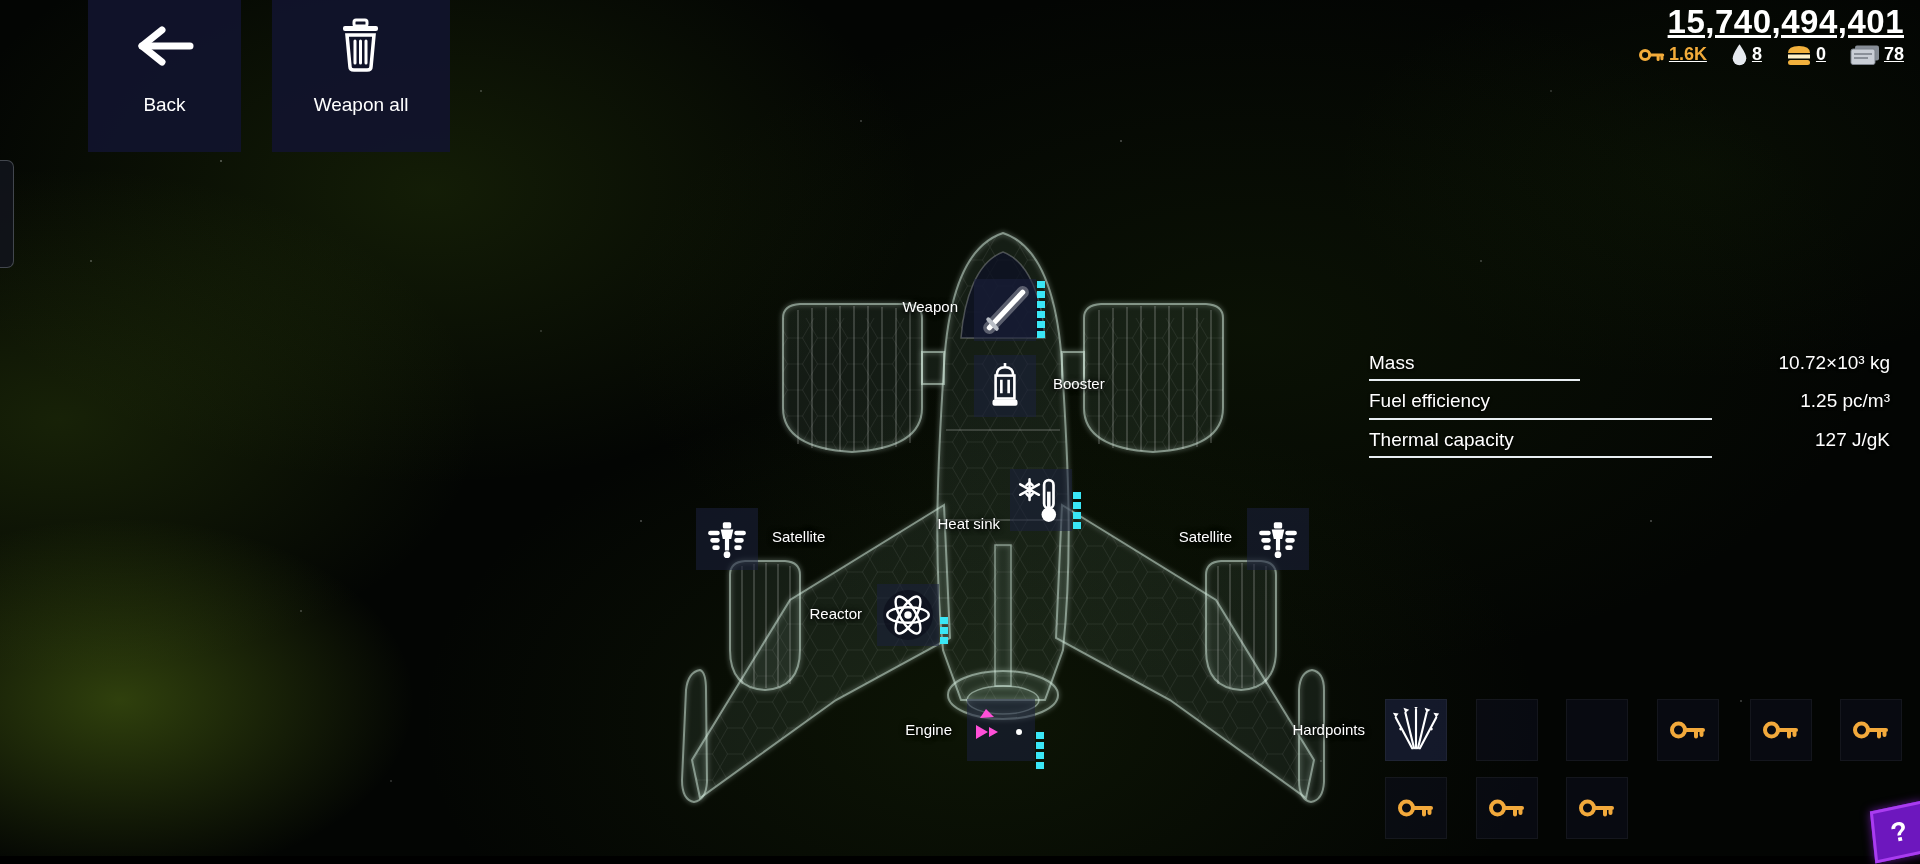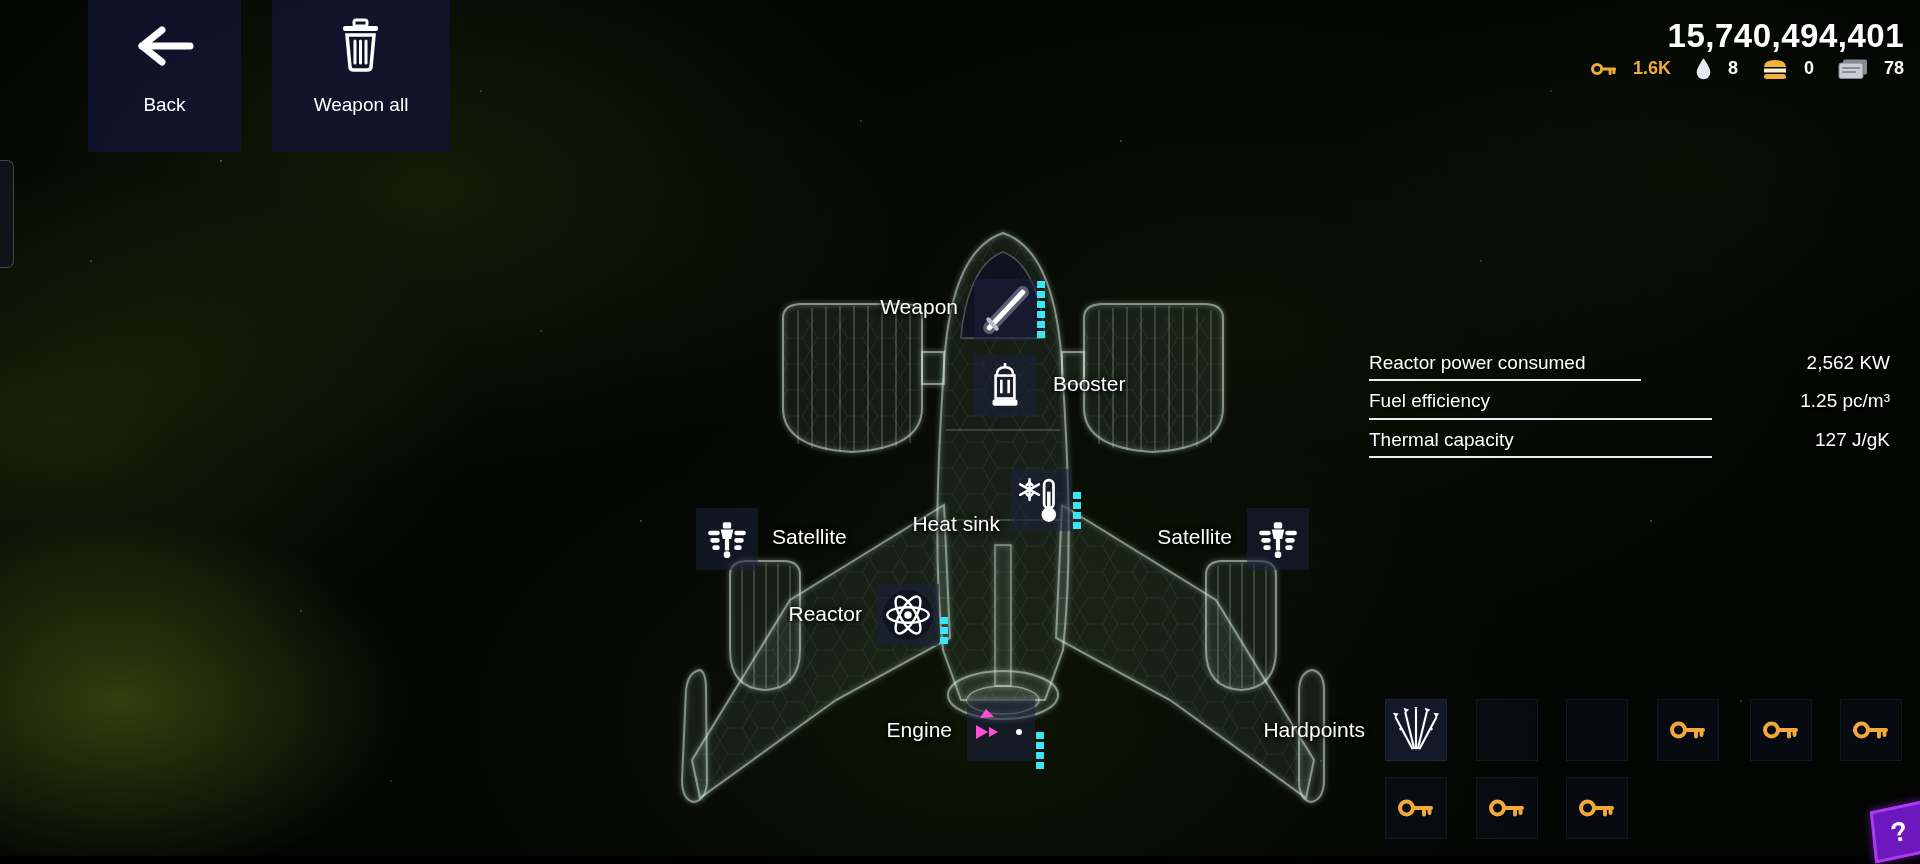"15,740,494,401" .resources { text-decoration: none -> underline; top: 16px -> 2px }
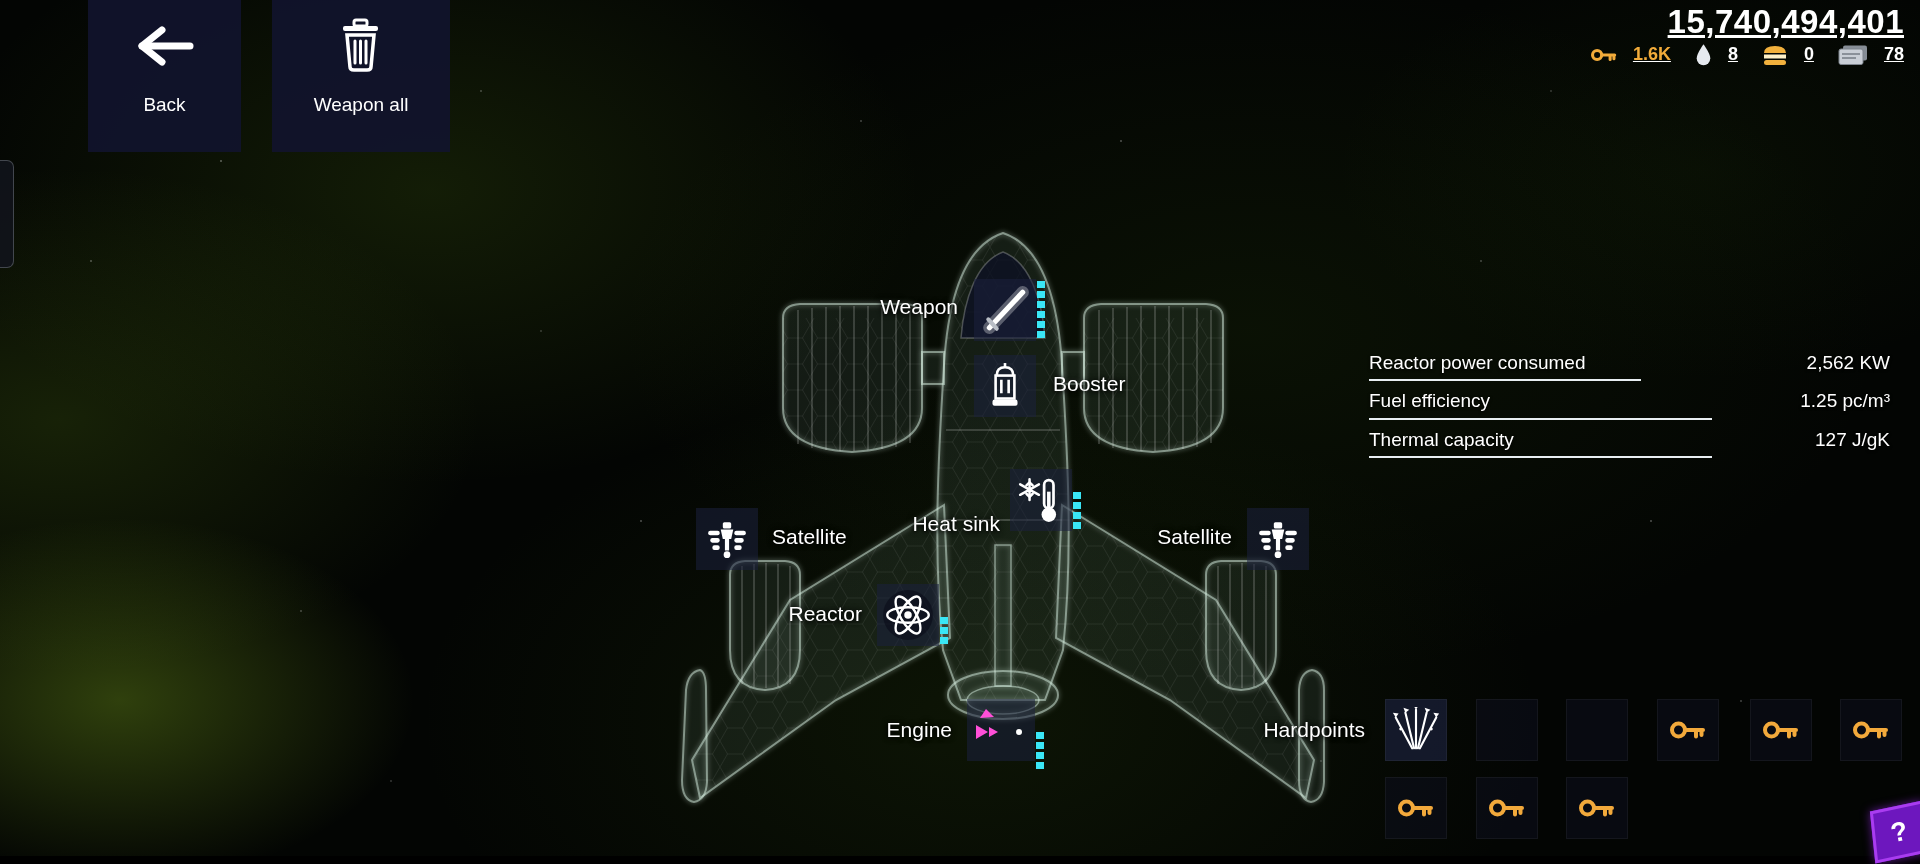"1.6K" .res-group { gap: 16px -> 4px }
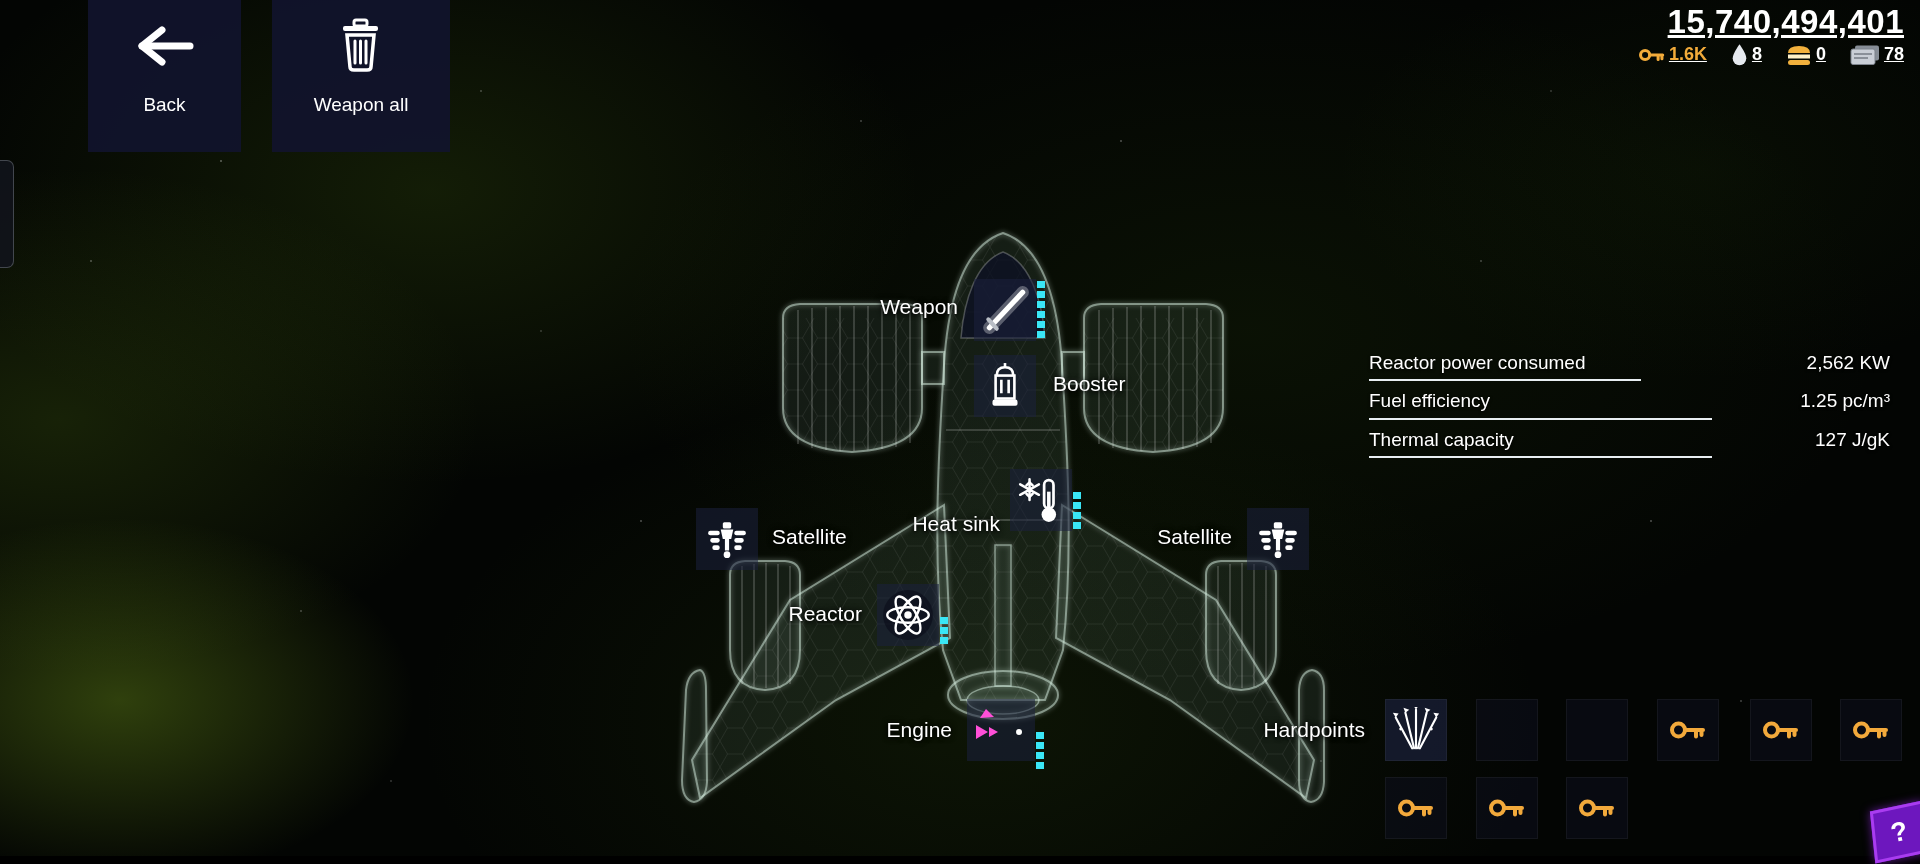"Weapon" .slot-label { font-size: 21px -> 15px }
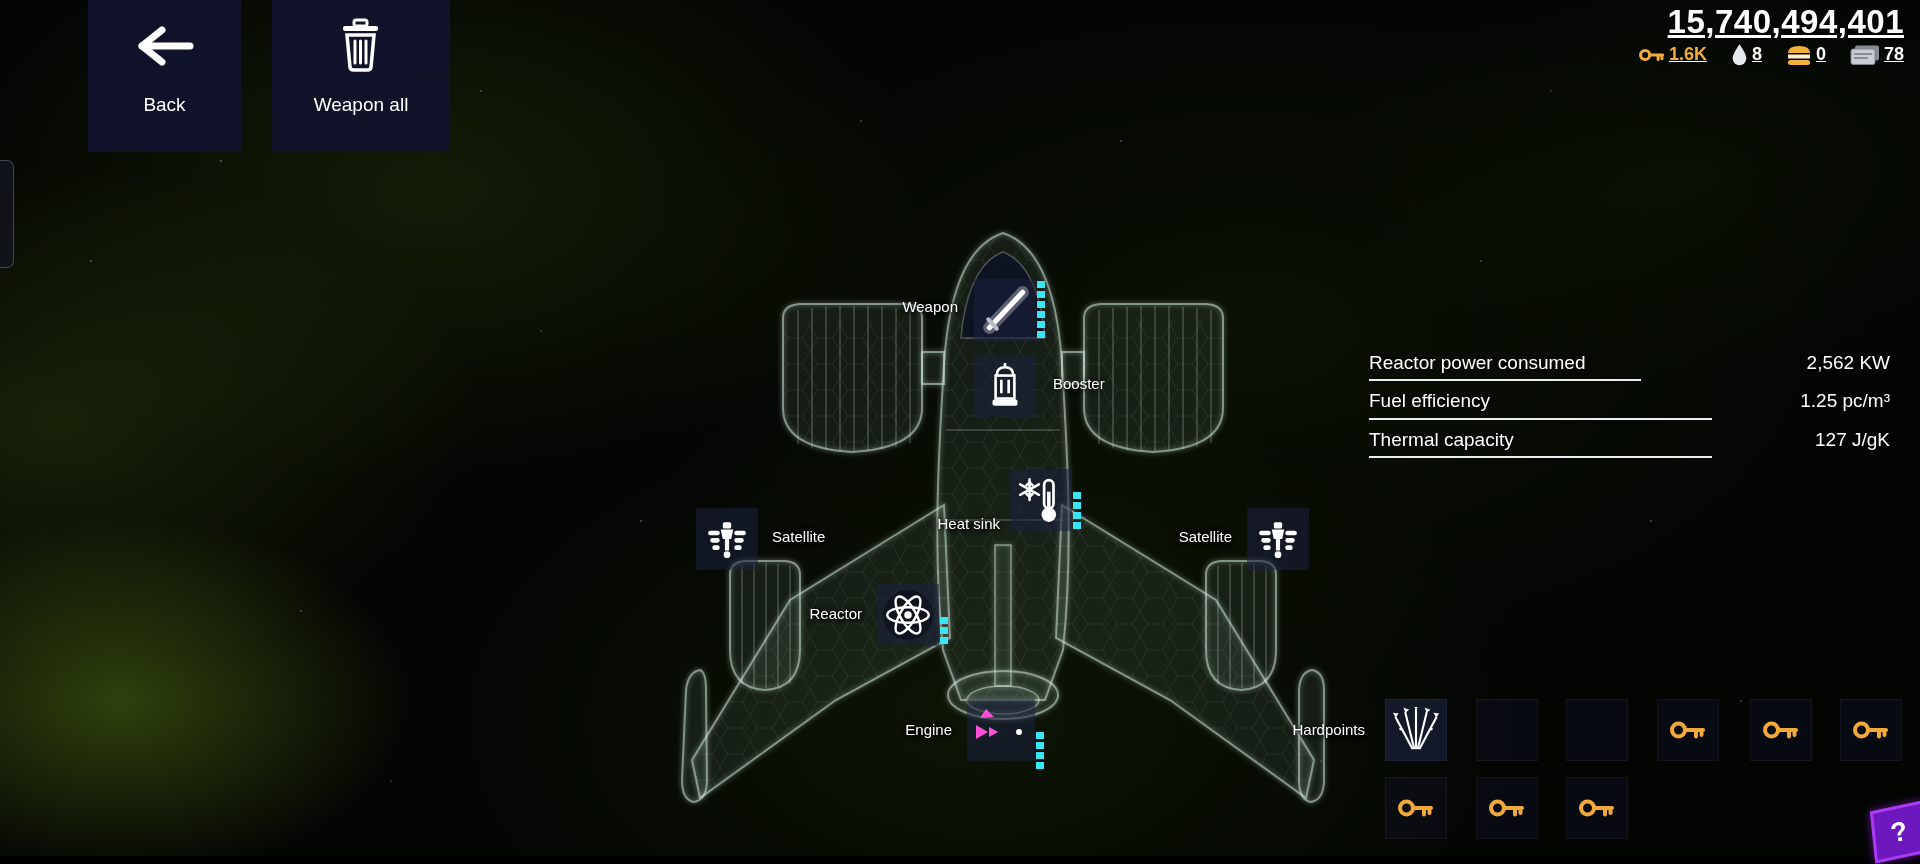"Mass" div.stat-row { html: none -> <div> <div>Mass</div> <div>10.72×10³ kg</div> <div></div> </div> }
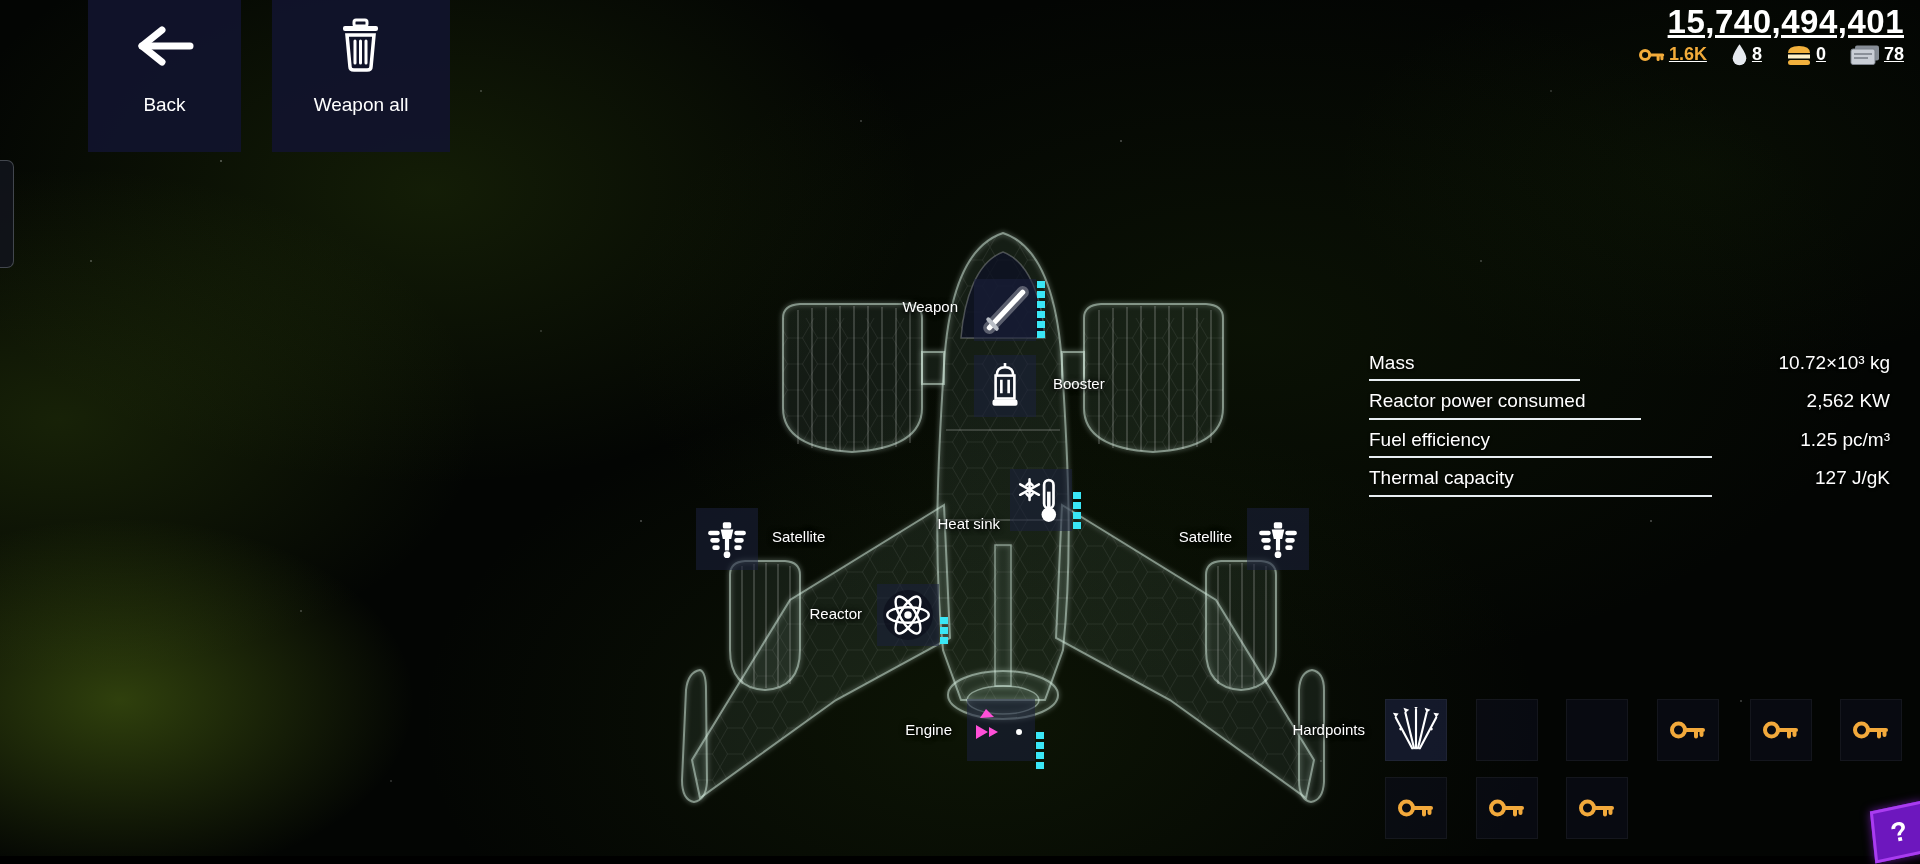"Reactor power consumed" div.stat-row { html: <div> <div>Reactor power consumed</div> <div>2,562 KW</div> <div></div> </div> -> none }
